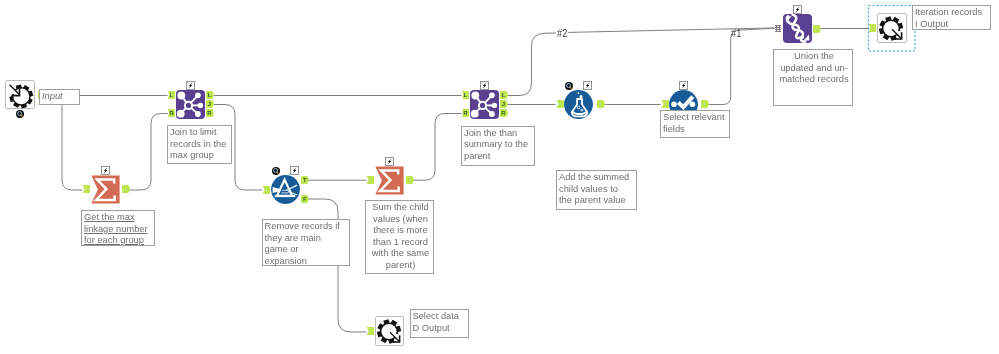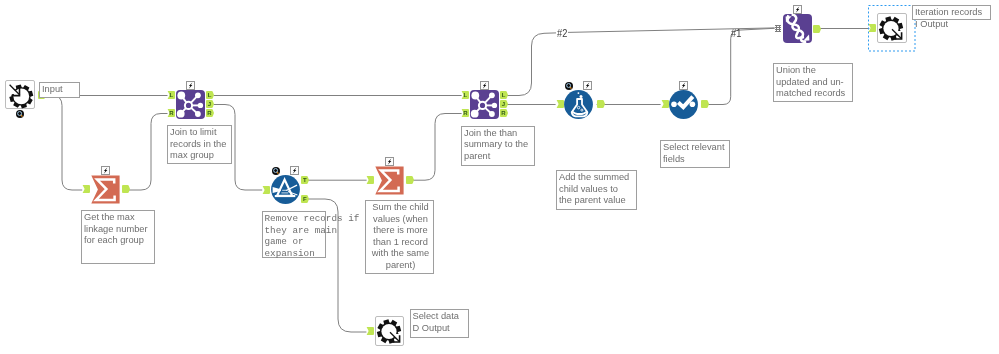"Iteration records" div.lbl { height: 15px -> 25px }
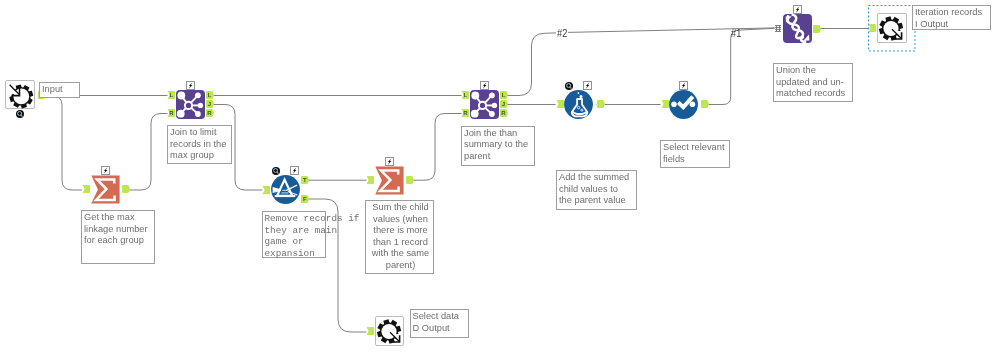"Union the" div.lbl { height: 39px -> 57px; text-align: none -> center; top: 63px -> 49px }
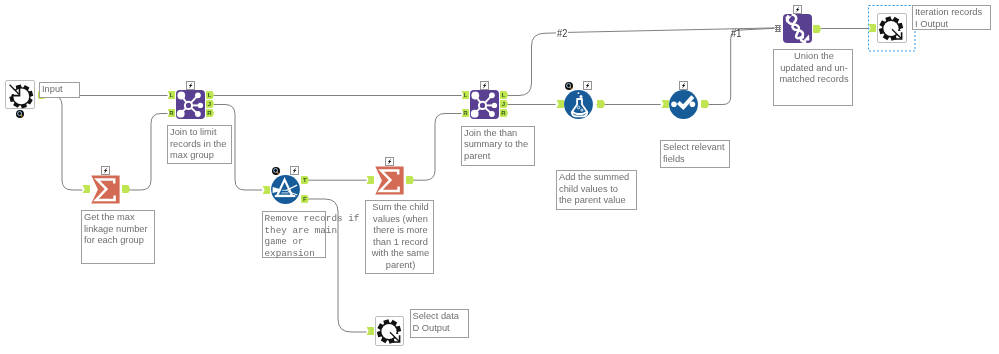"Input" div.lbl { font-style: none -> italic; top: 82px -> 89px }
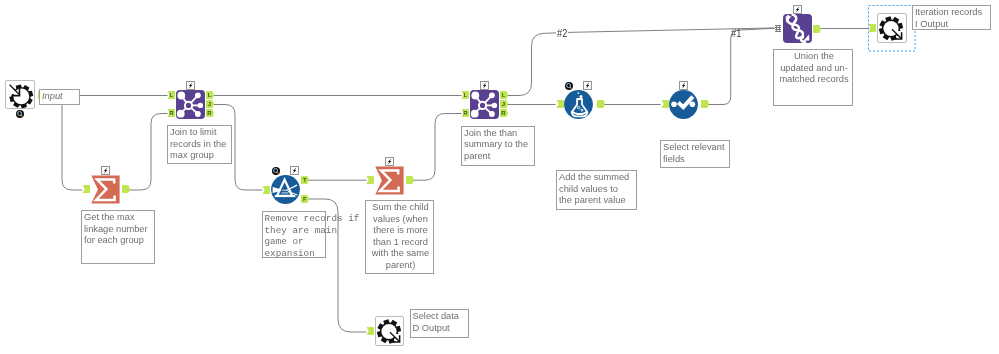"Select relevant" div.lbl { top: 140px -> 110px }
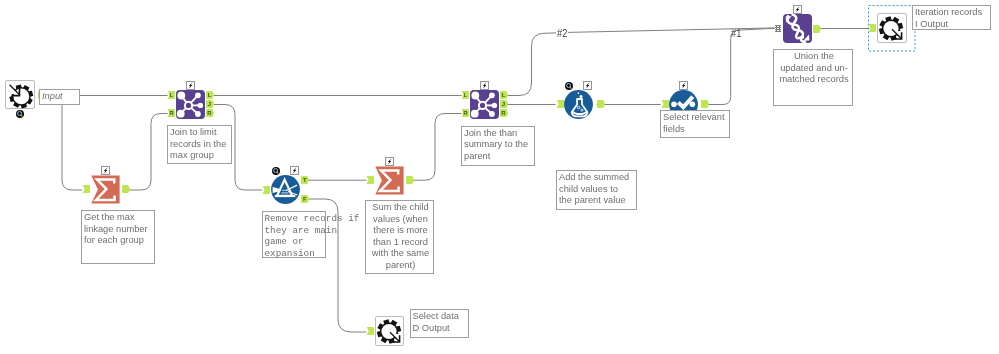"Get the max" div.lbl { height: 54px -> 36px; text-decoration: none -> underline }
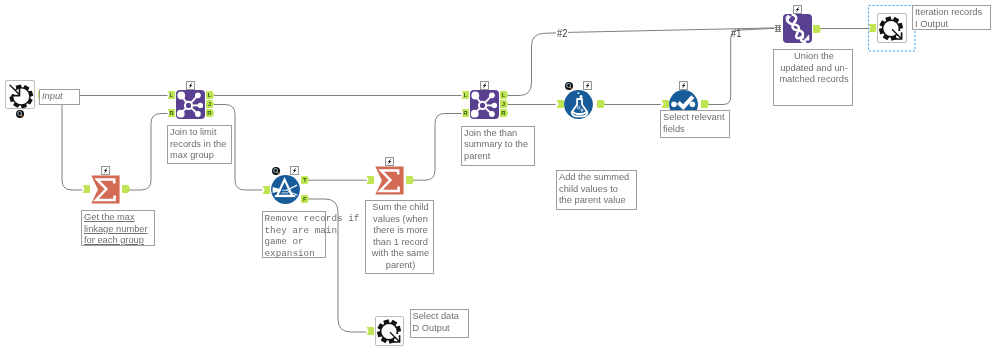"Remove records if" div.lbl { font-family: Liberation Mono, monospace -> none; top: 211px -> 219px; width: 64px -> 88px }
